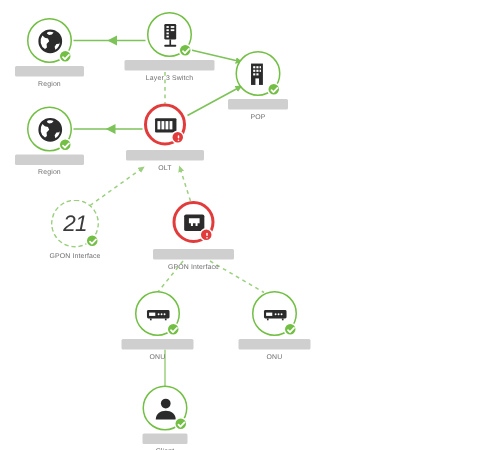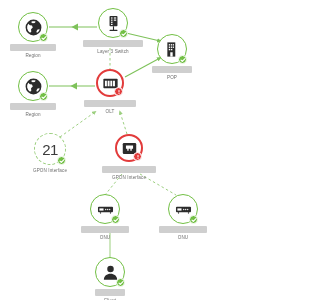"21" .node { font-style: none -> italic }
